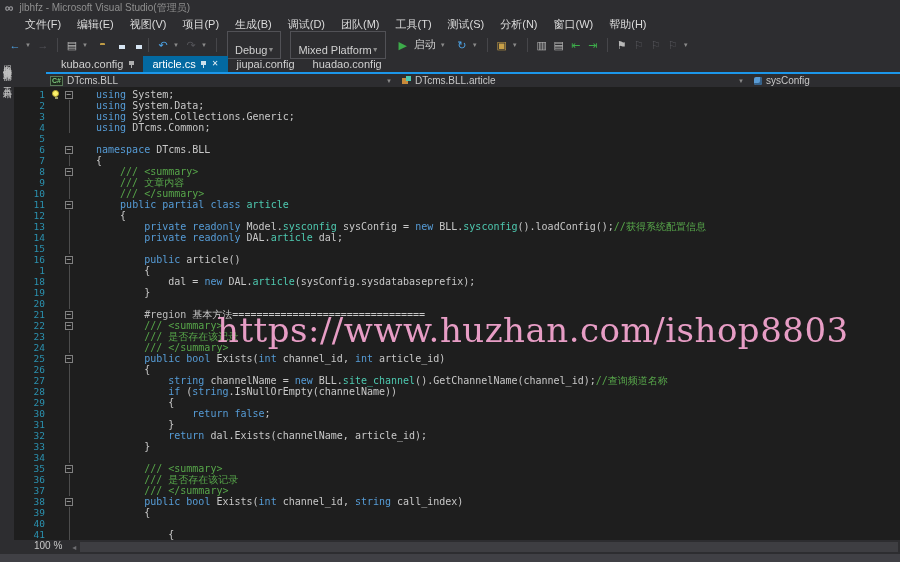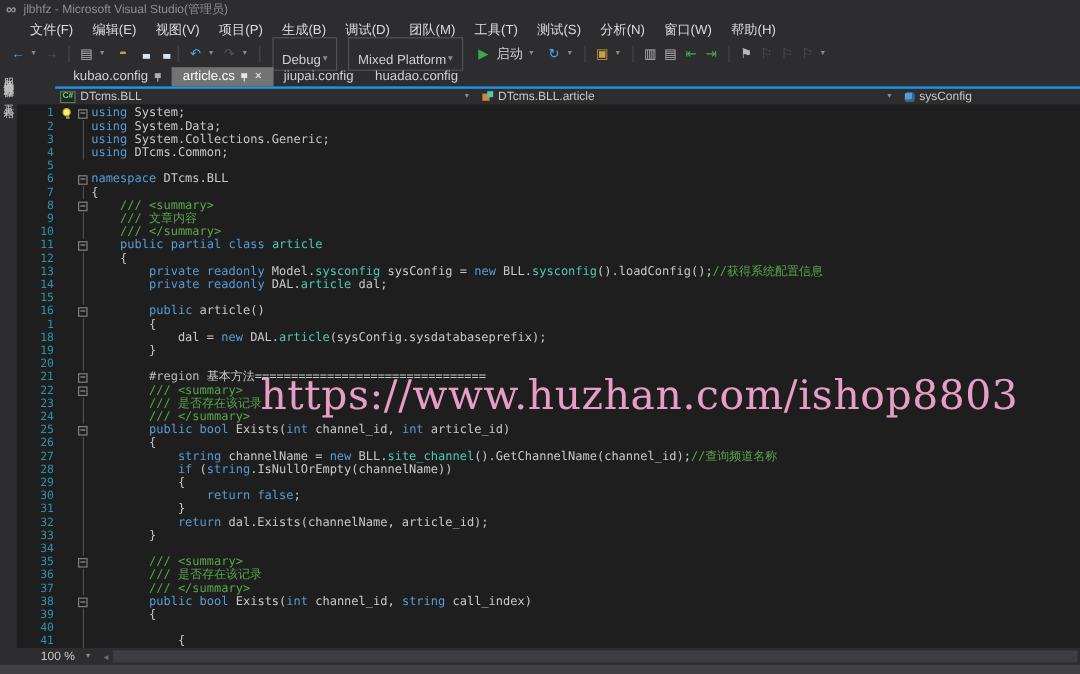"article.cs" .tab.active { background: #737373 -> #0369a1 }
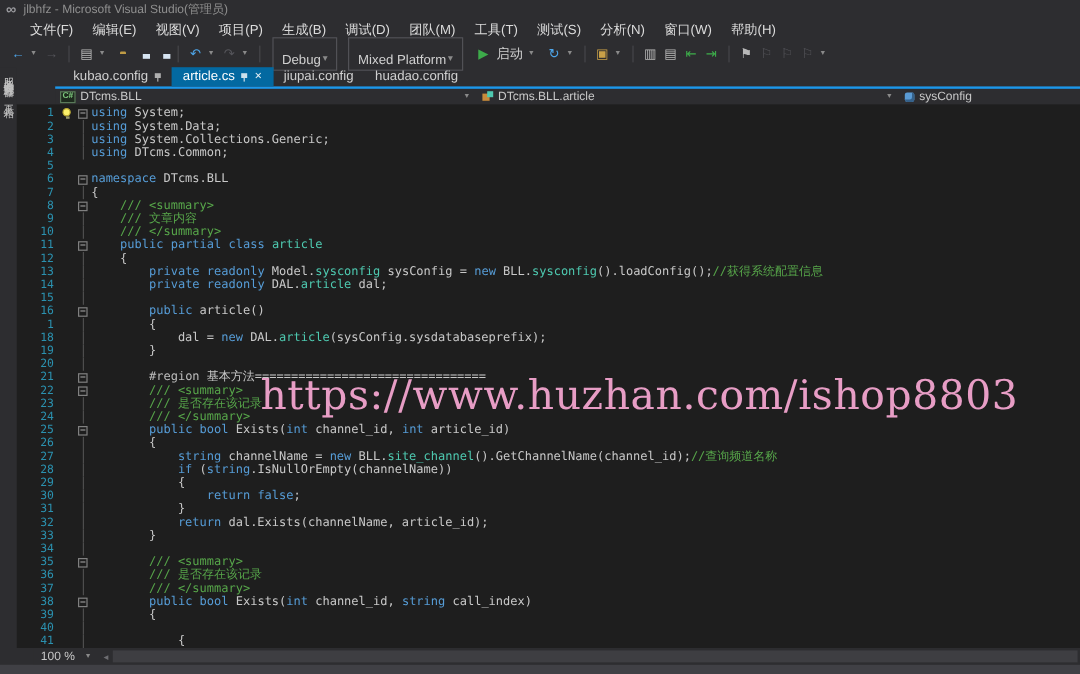"using System;" .code-text { margin-left: none -> 20px }
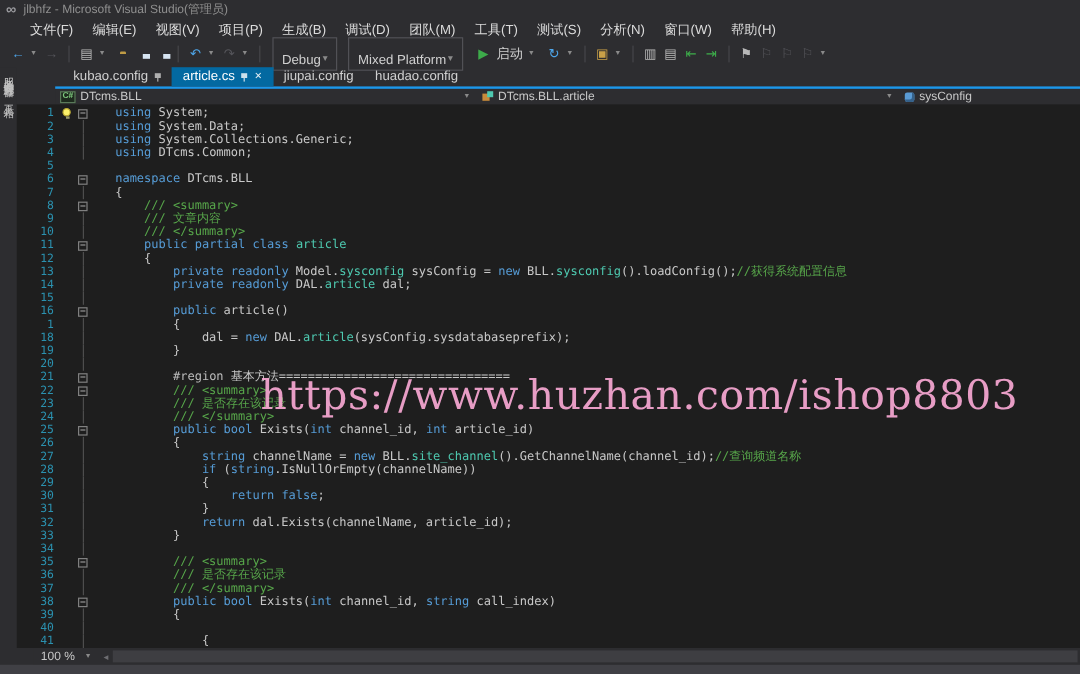"100 %" .zoom-box { flex-direction: none -> column }
